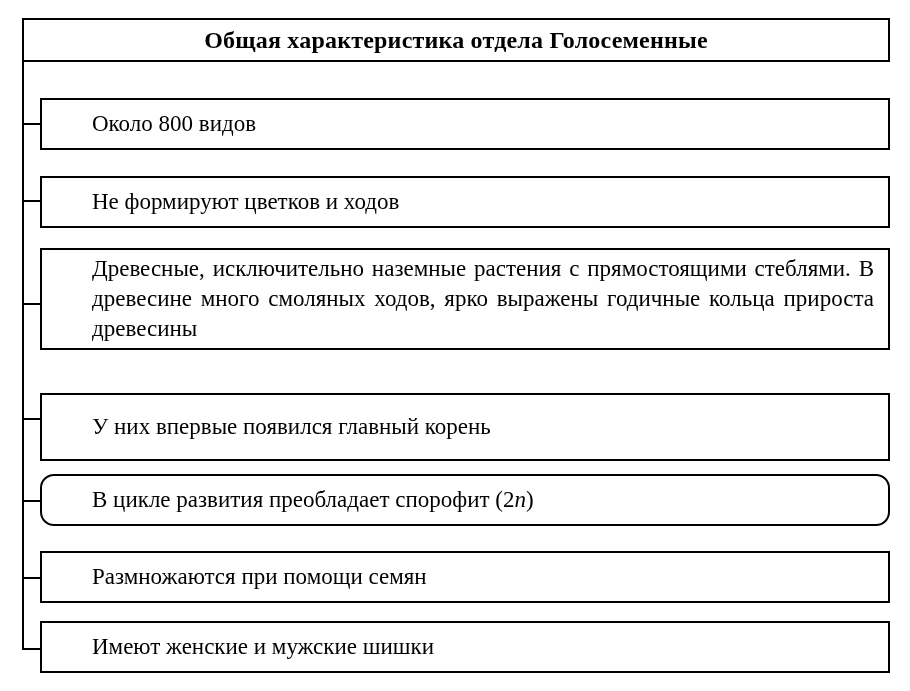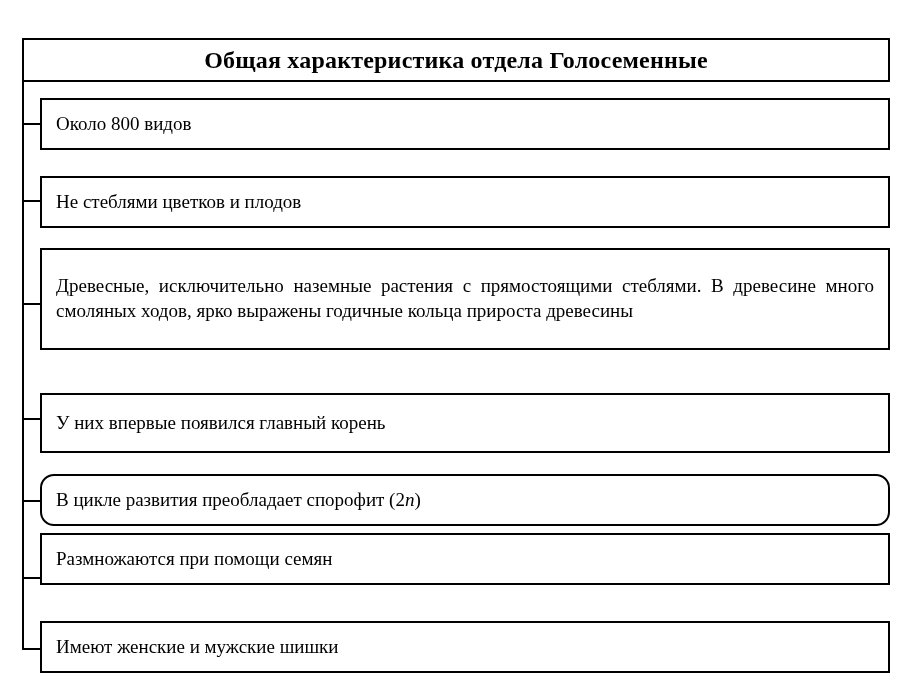"Общая характеристика отдела Голосеменные" .title-box { margin-top: 20px -> none }
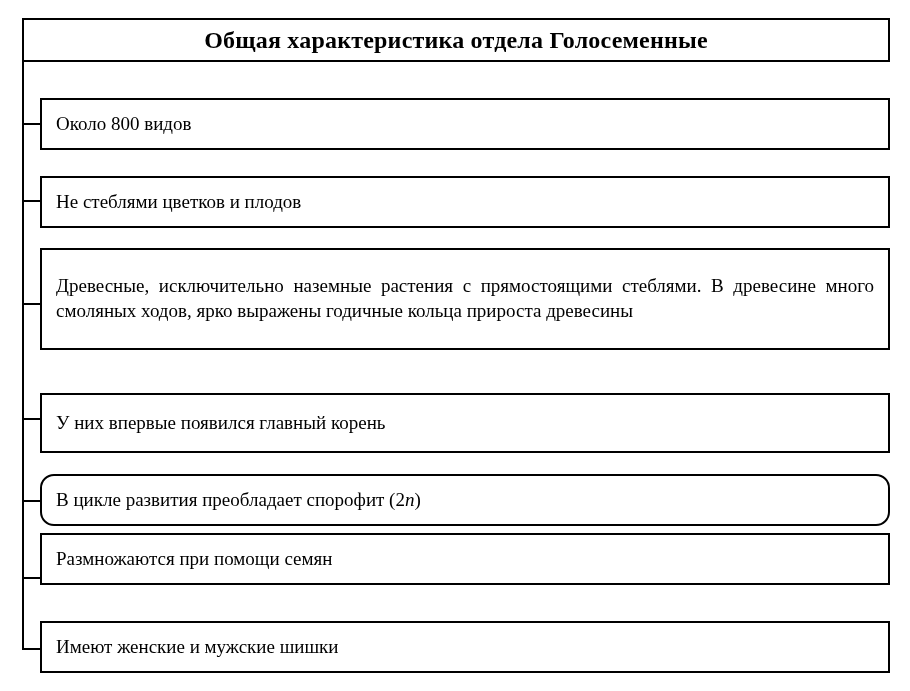"Около 800 видов" .item-text { font-size: 19px -> 23px; margin-left: none -> 36px }
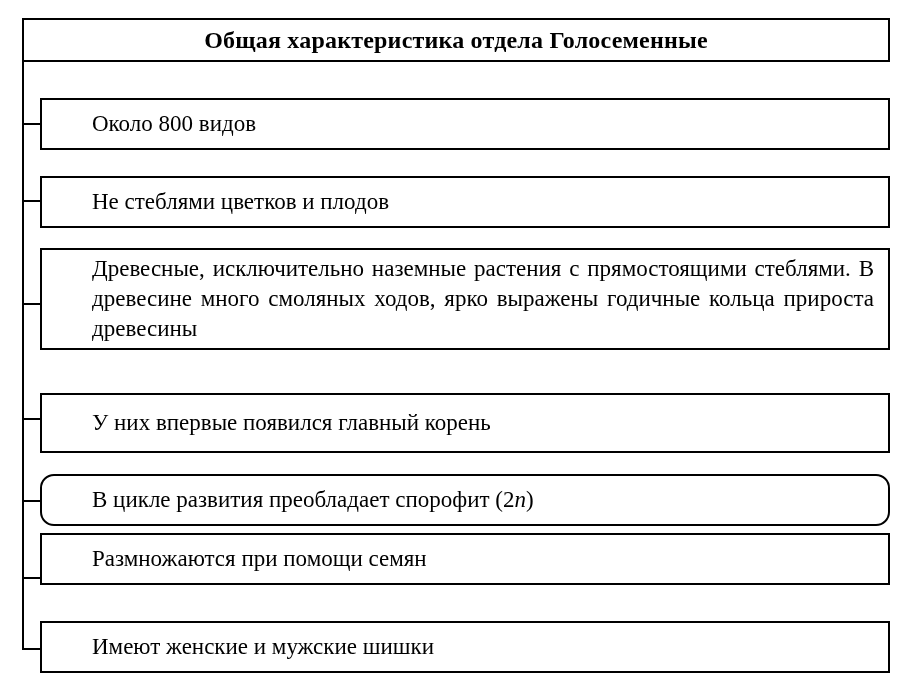"Не стеблями цветков и плодов" div.item-text { text: стеблями цветков и плодов -> формируют цветков и ходов }
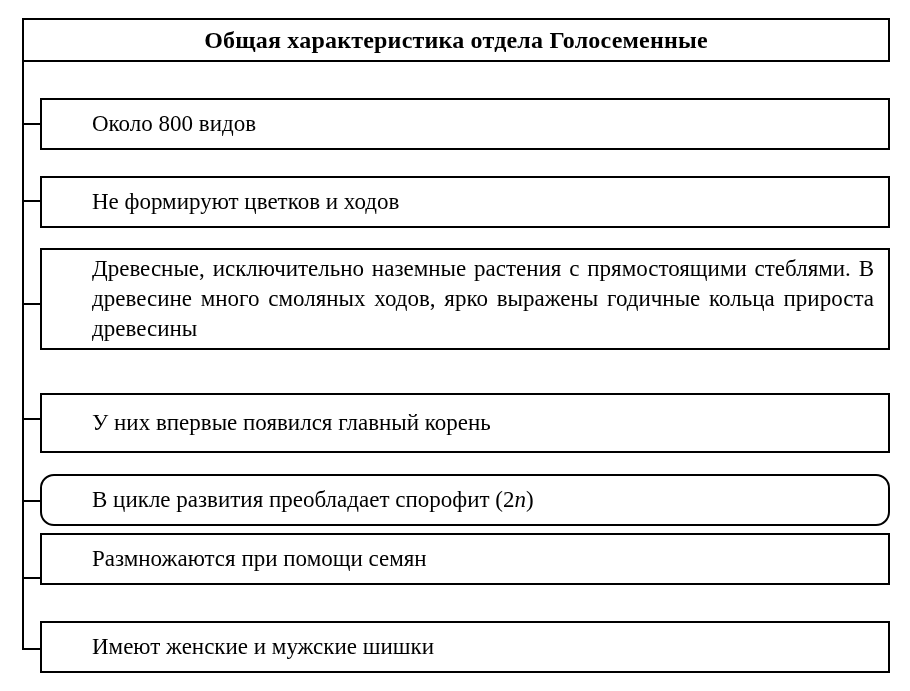"У них впервые появился главный" div.item-box { height: 60px -> 68px }
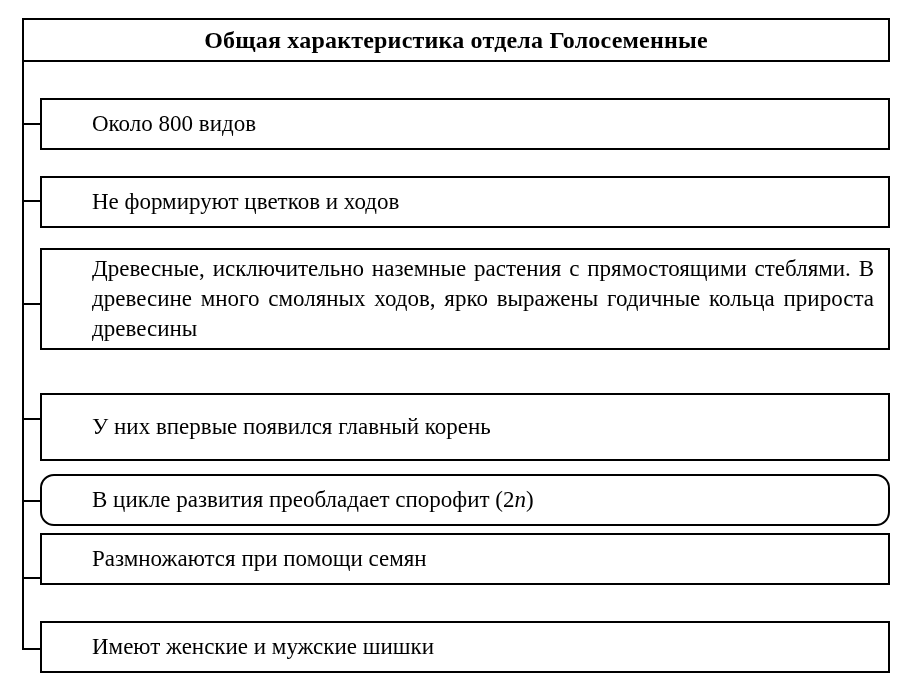"Размножаются при помощи семян" div.item-box { top: 533px -> 551px }
